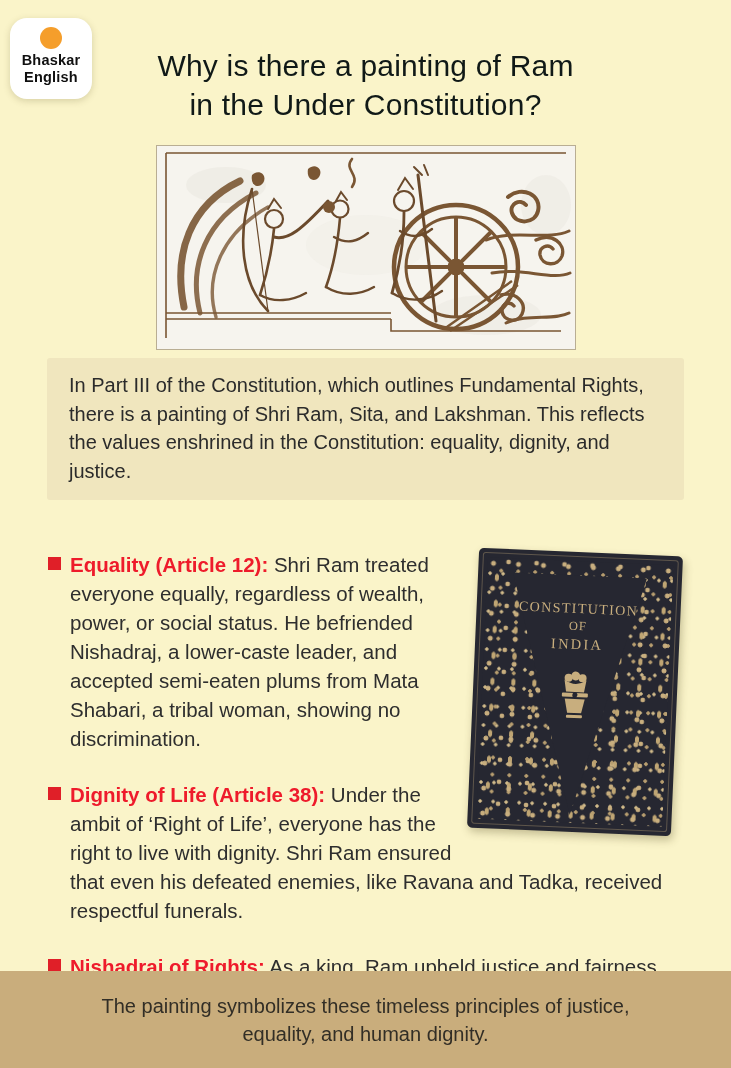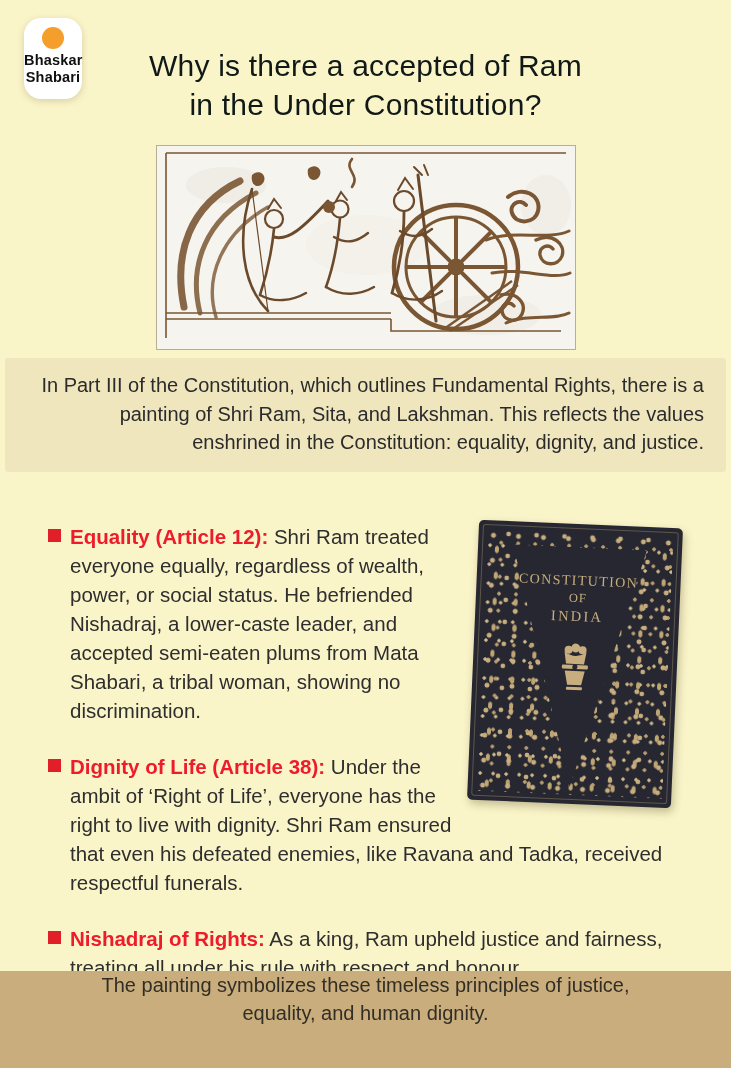"Bhaskar" .logo-card { left: 24px -> 10px; width: 58px -> 82px }
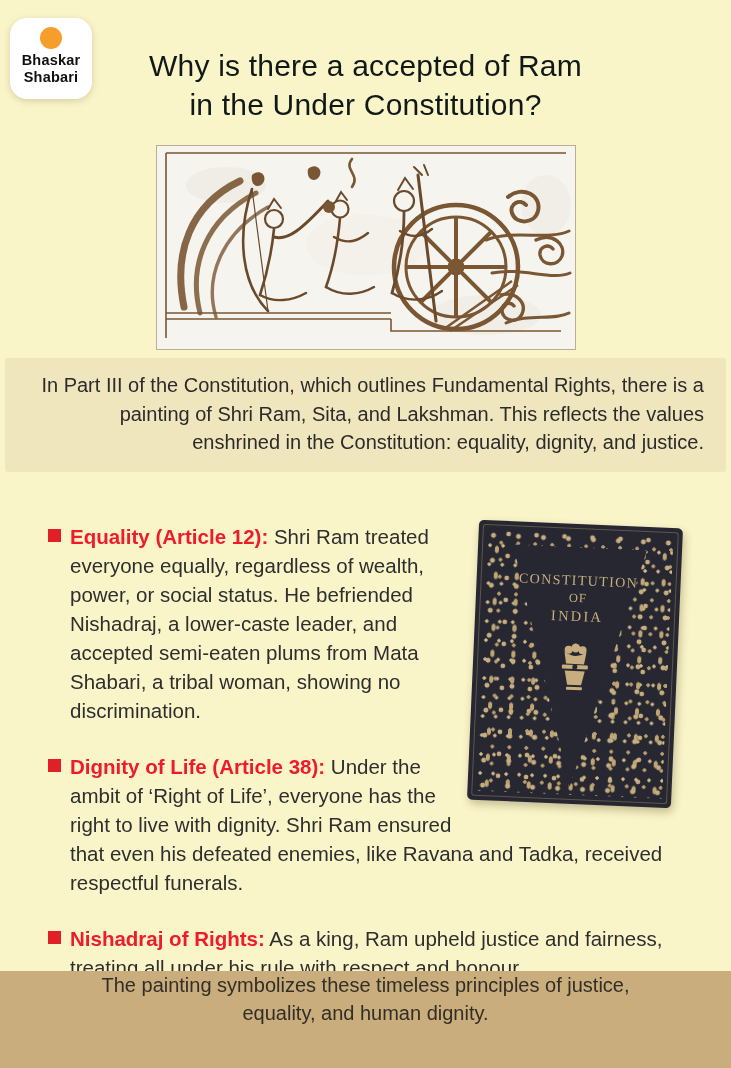"Shabari" div.logo-text { text: Shabari -> English }
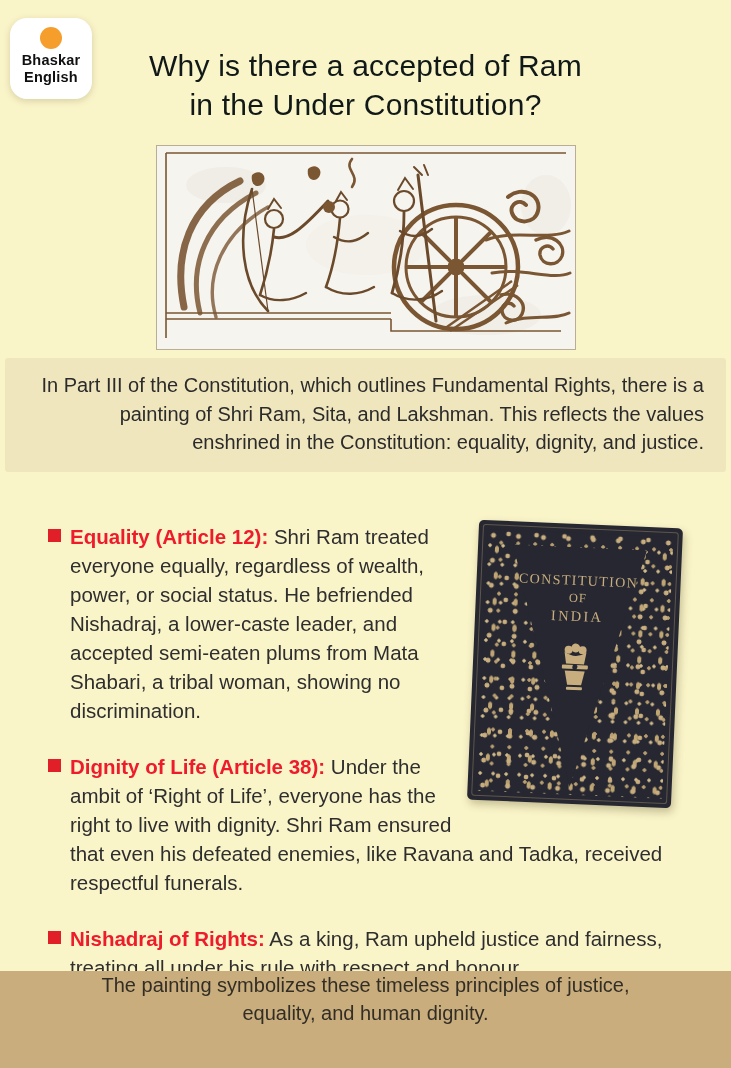"Why is there a accepted" div { text: accepted -> painting }
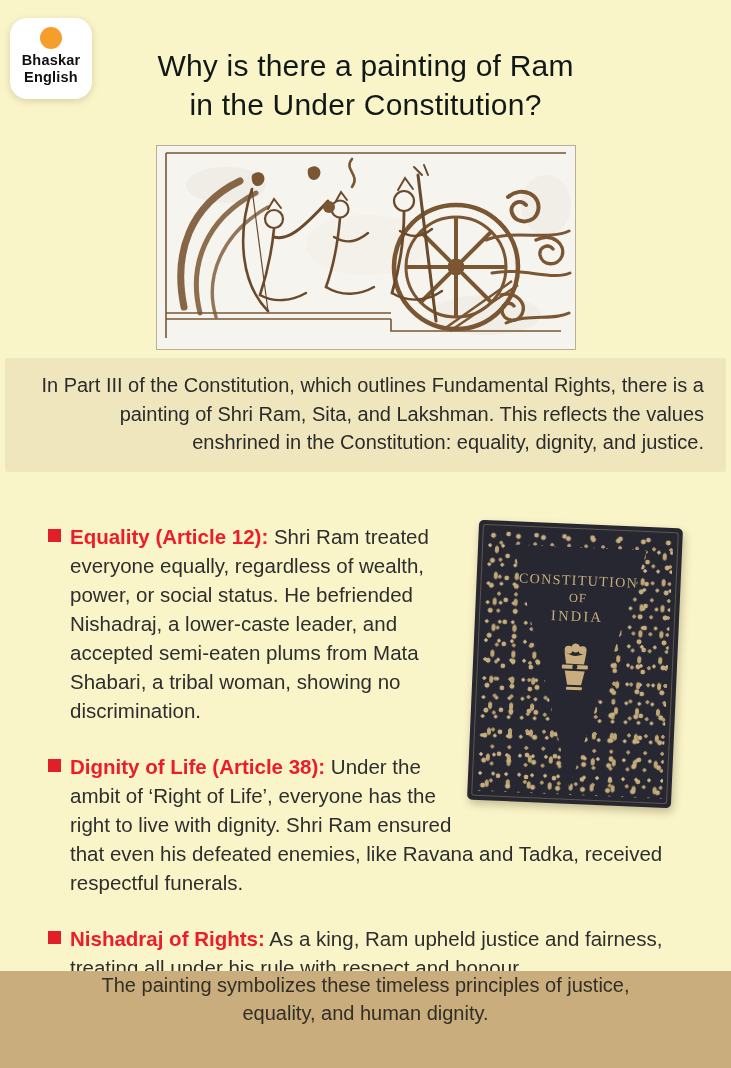"In Part III of the" .intro-box { text-align: right -> left; width: 721px -> 637px }
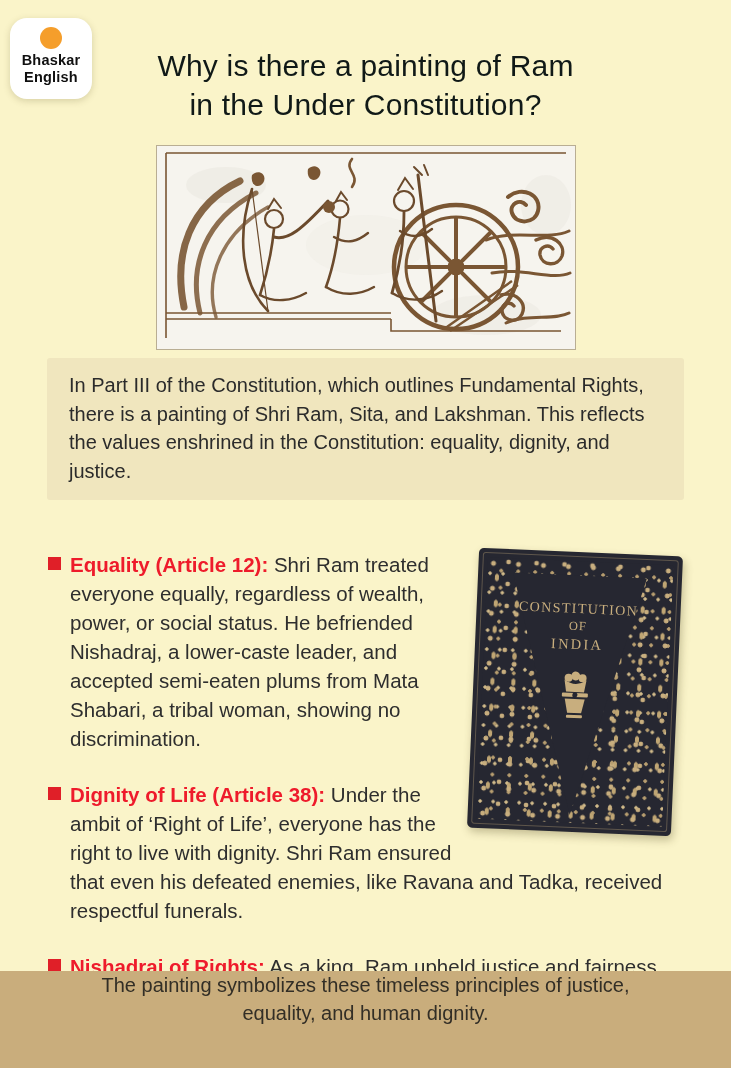"The painting symbolizes these timeless" .footer { align-items: flex-start -> center }
